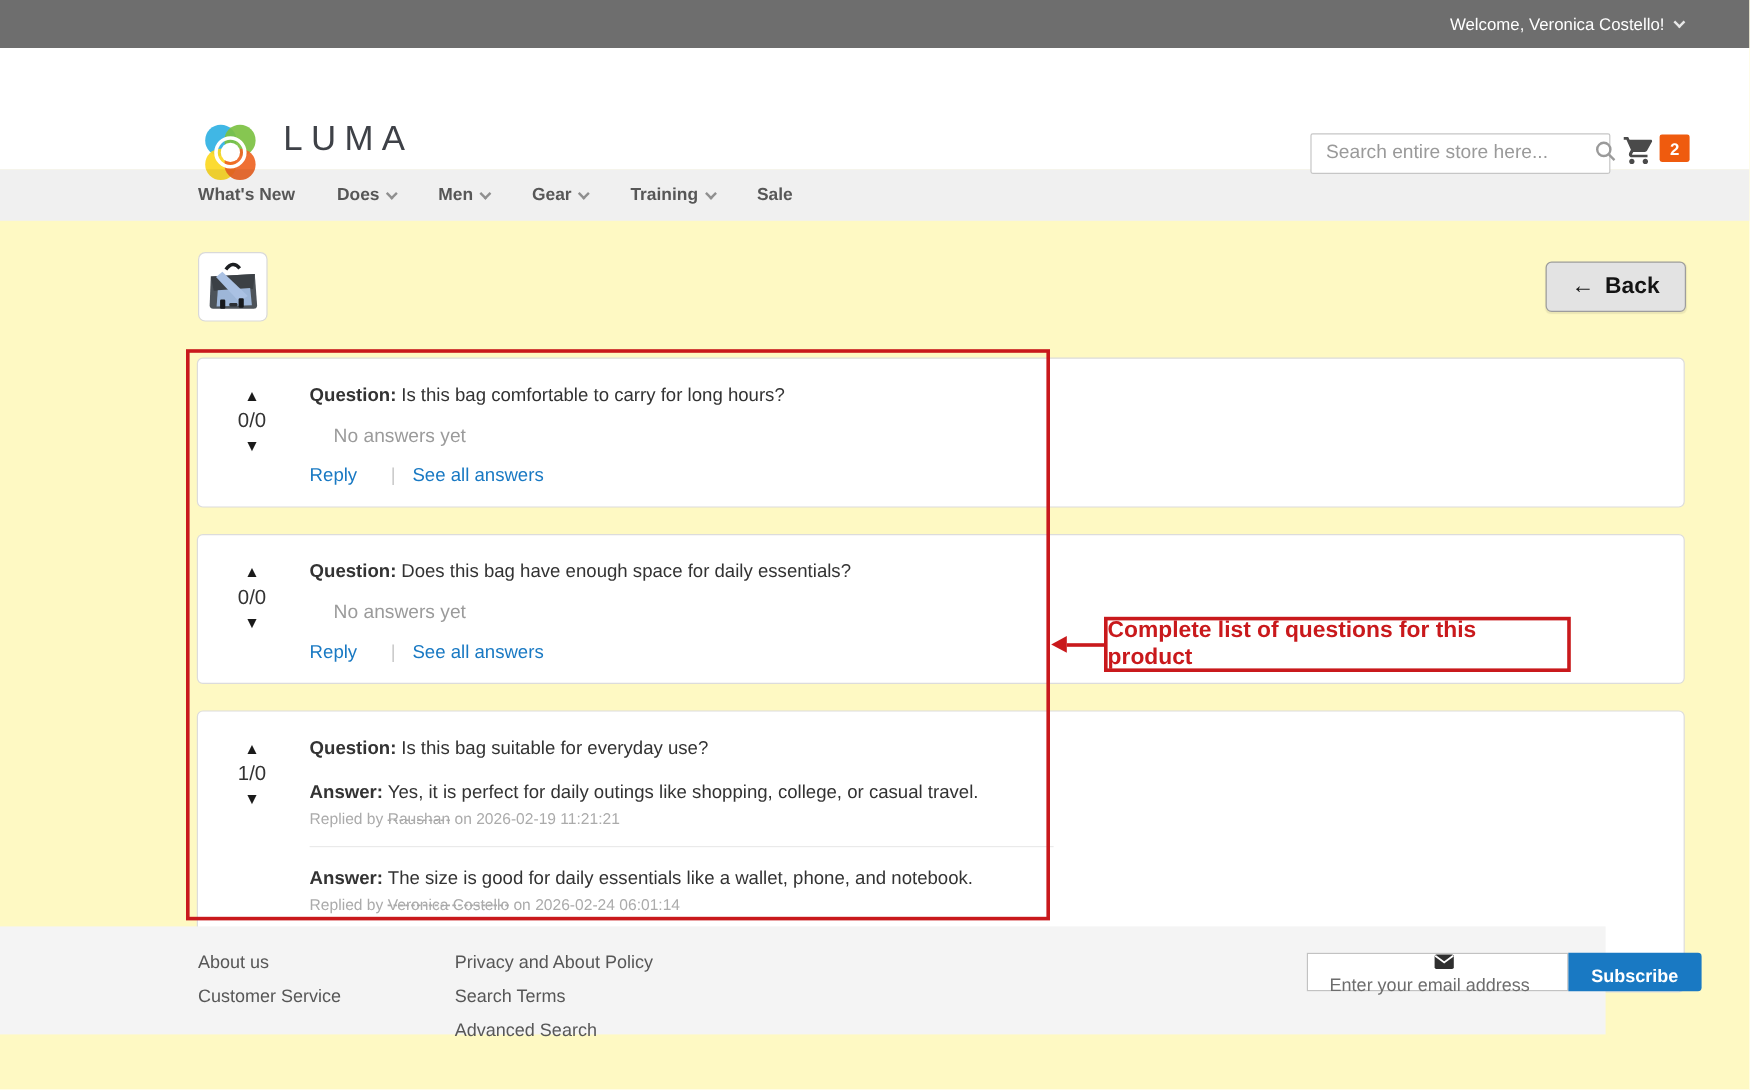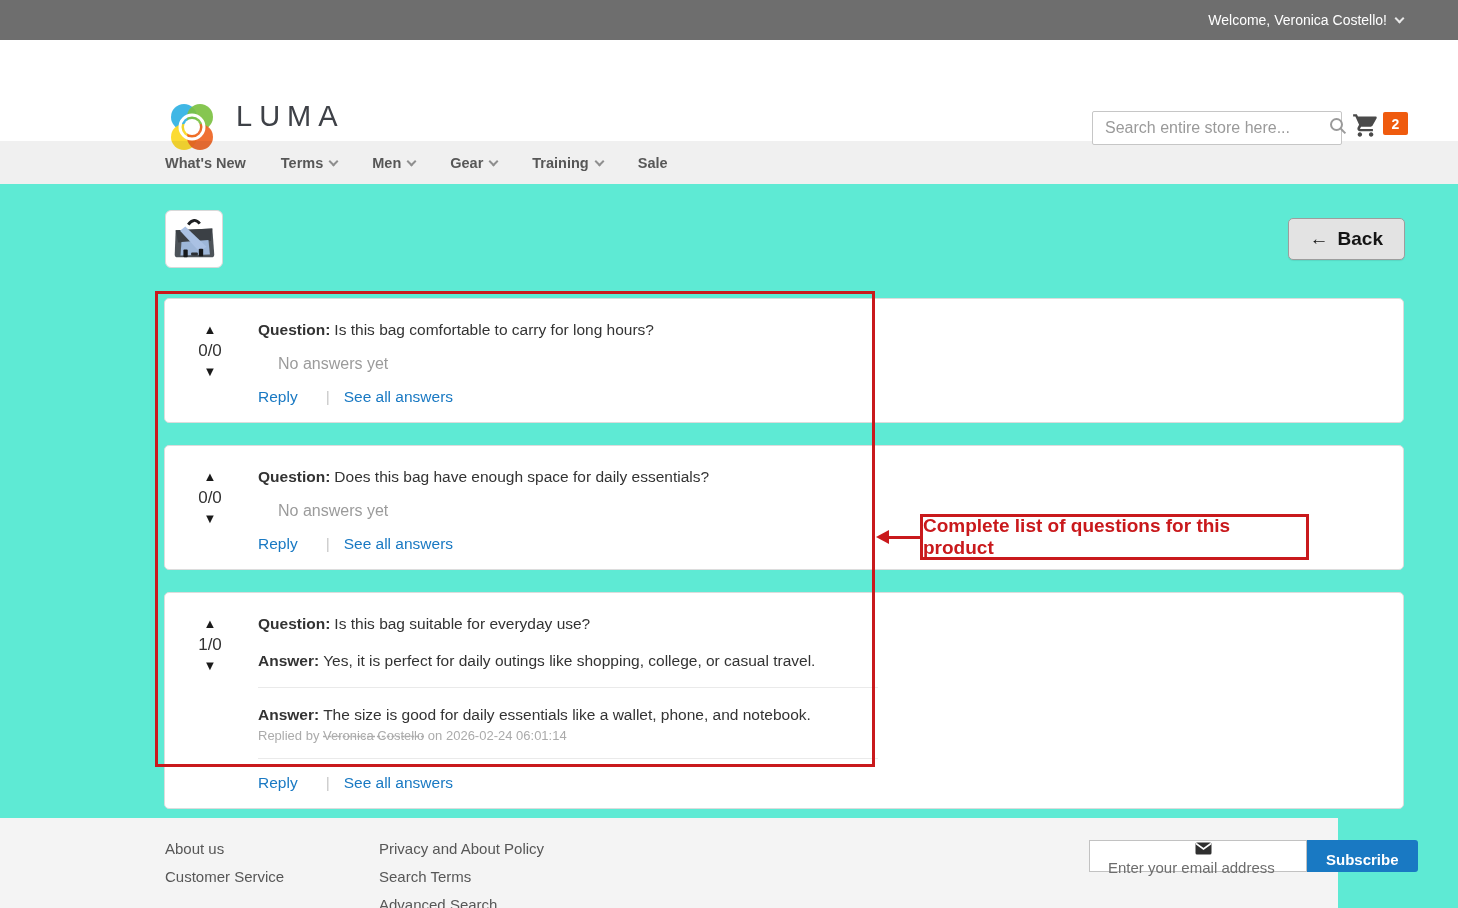"Welcome, Veronica Costello!" .screen { background: #5eead4 -> #fef9c3 }
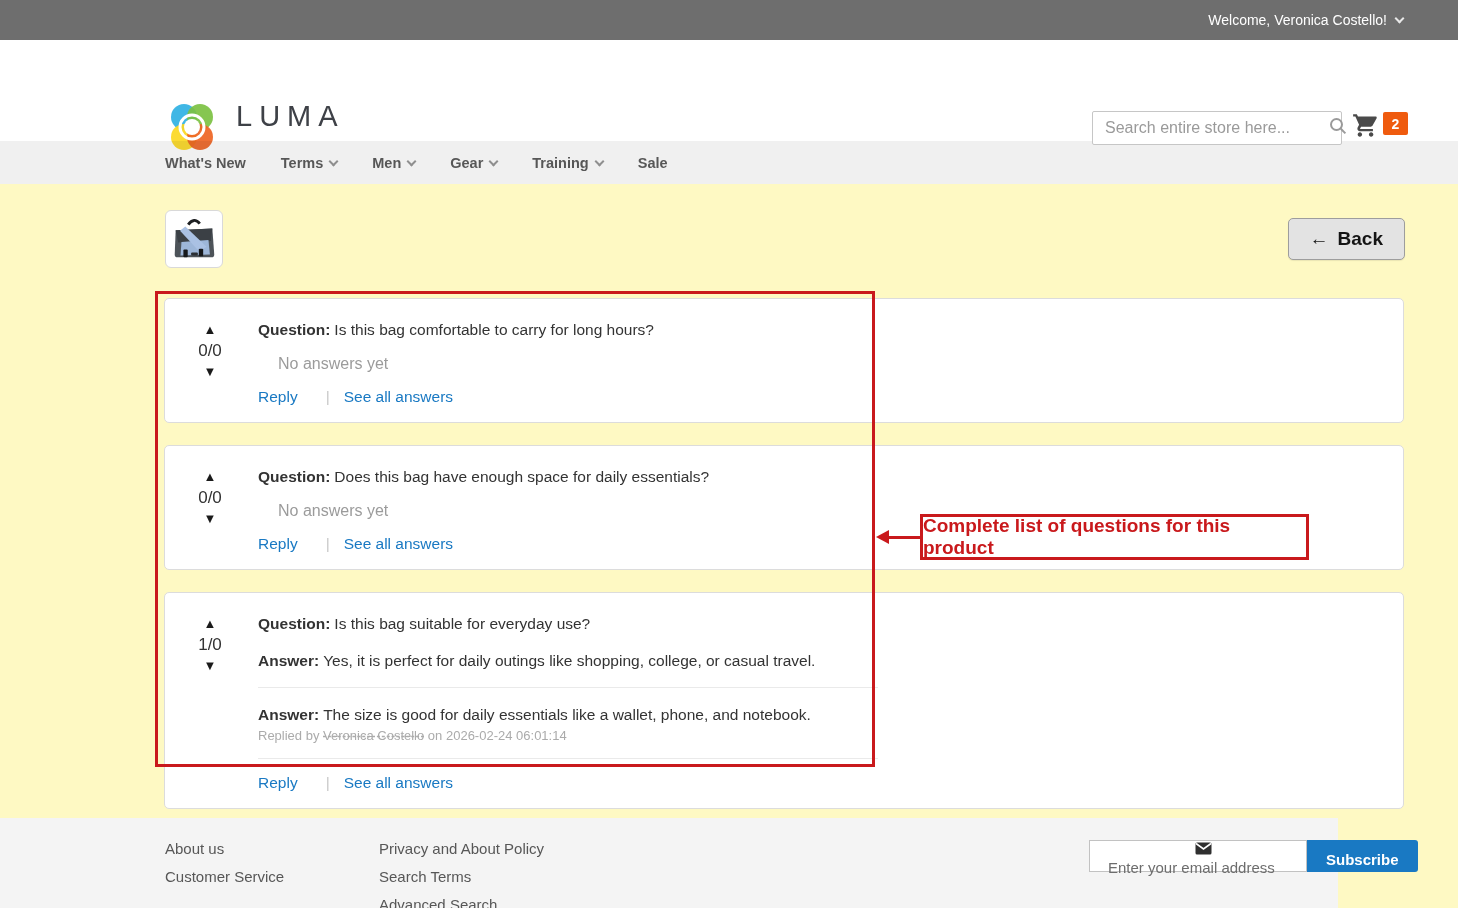"Terms" span { text: Terms -> Does }
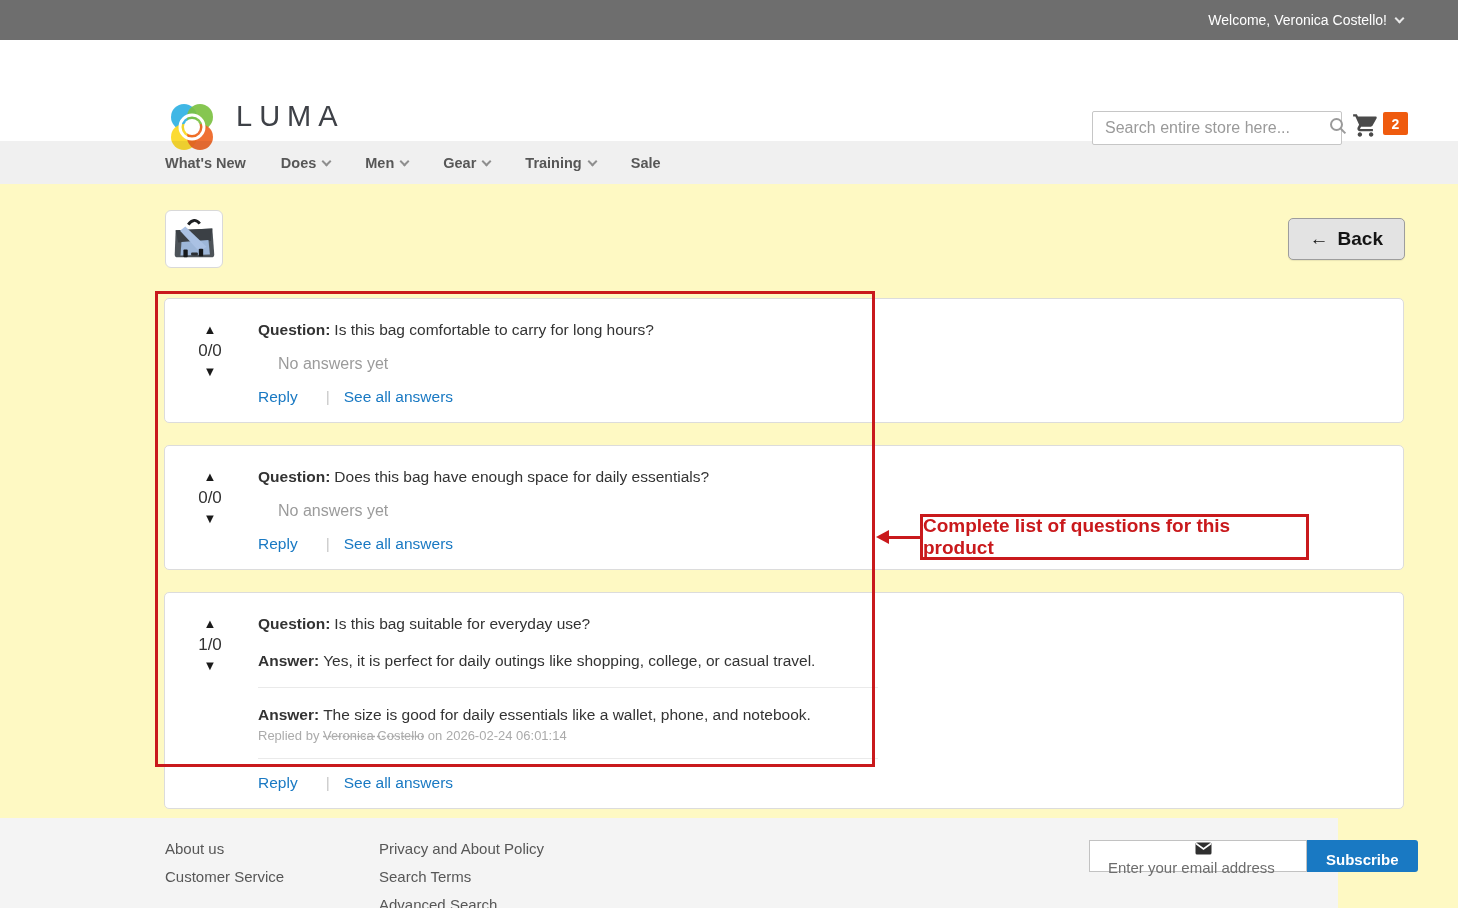"Replied by Raushan on 2026-02-19" div.replied-line { html: none -> <div> <span>Replied by</span> <span>Raushan</span> <span>on</span> <span>2026-02-19 11:21:21</span> </div> }
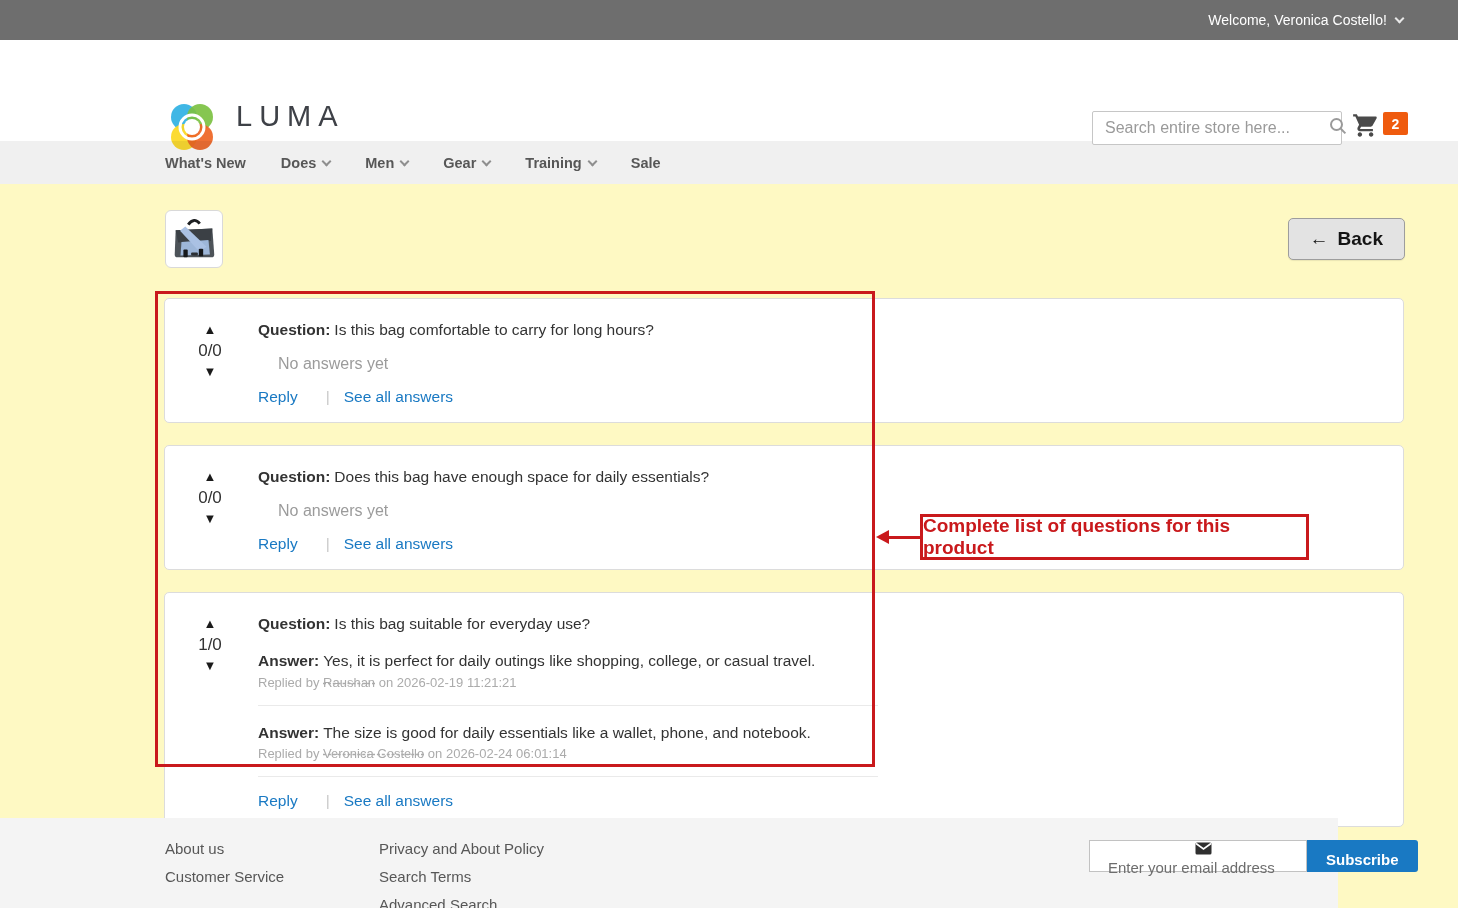"About us" .footer { top: 818px -> 772px }
